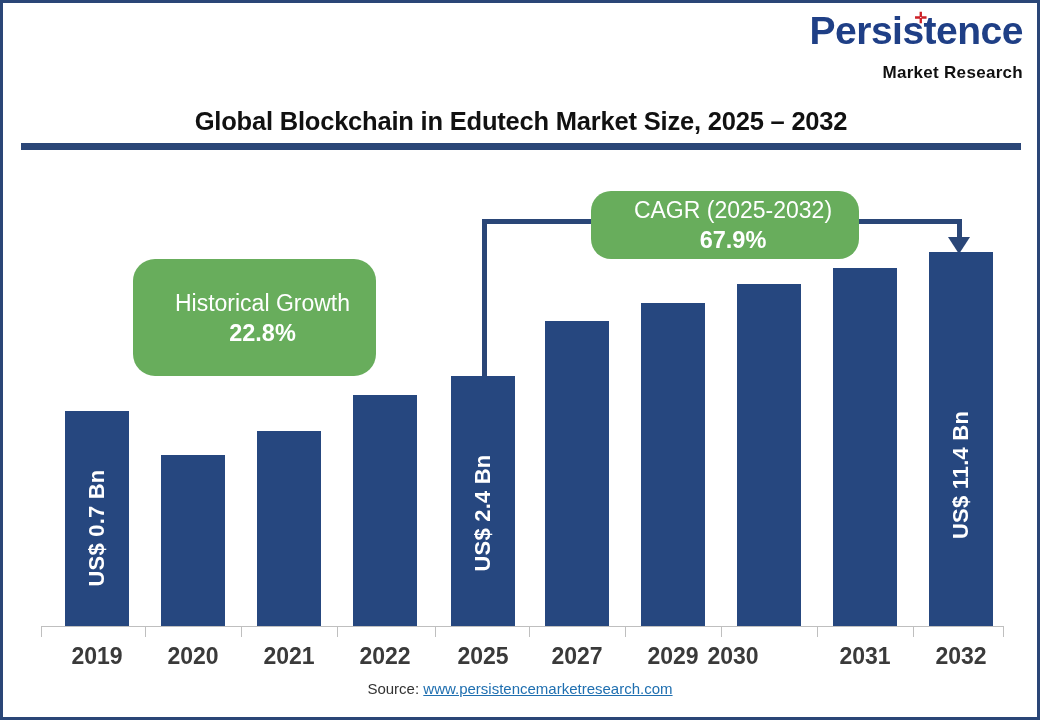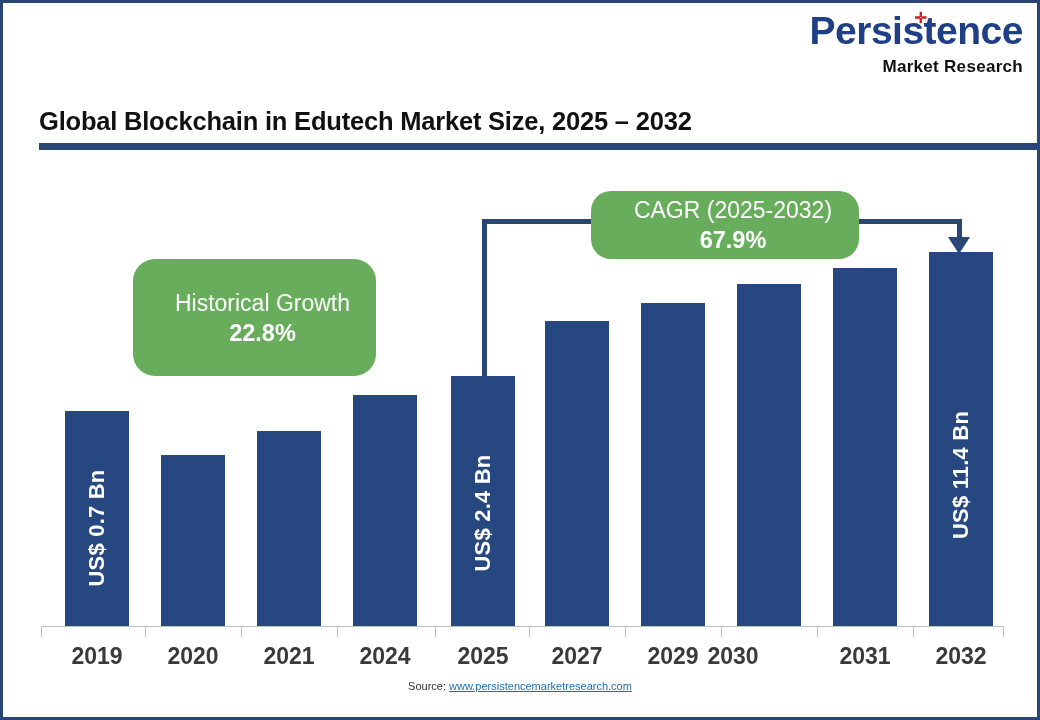"Market Research" #logo-sub { margin-top: 8px -> 14px }
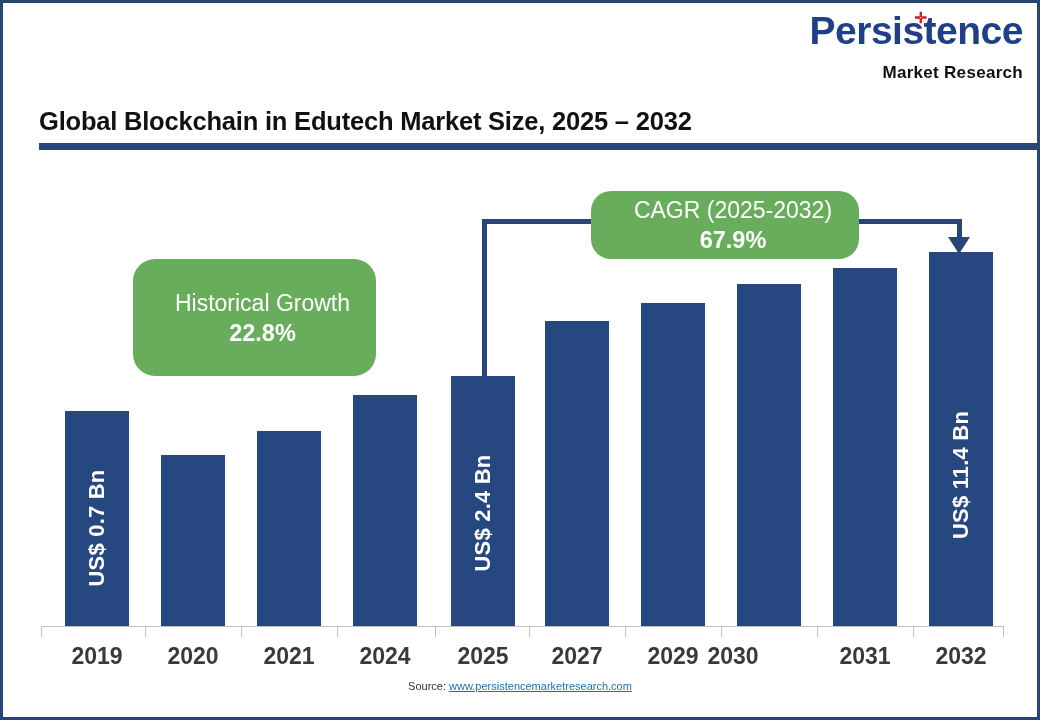"Global Blockchain in Edutech Market" #title-wrap { left: 36px -> 18px; text-align: none -> center }
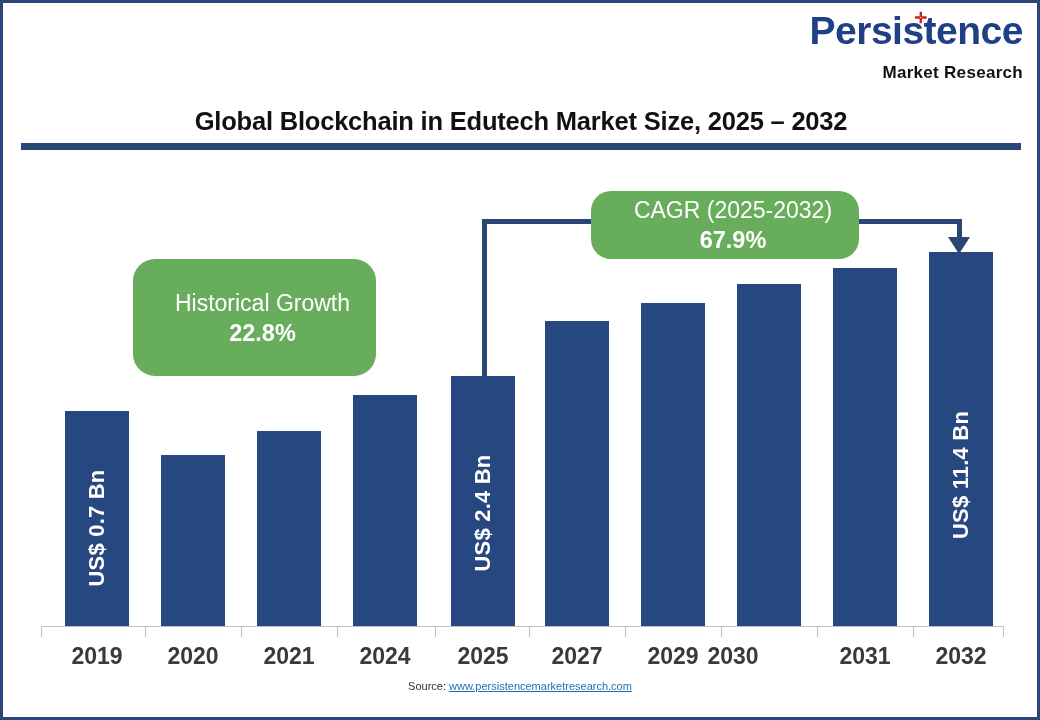"2024" div.xlabel { text: 2024 -> 2022 }
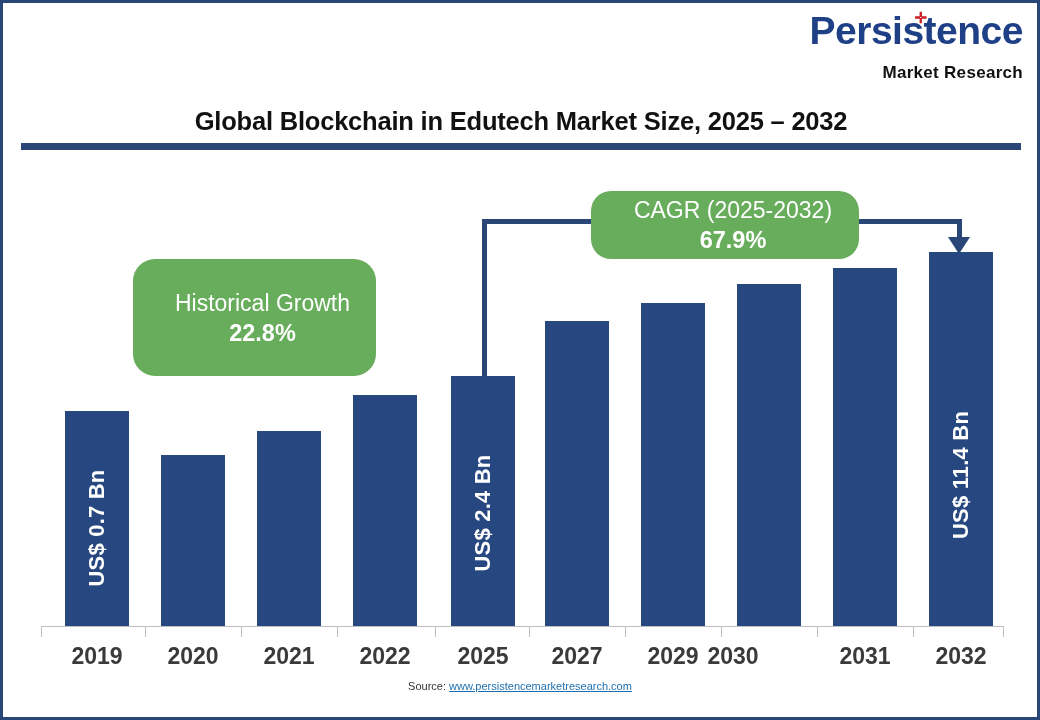"Source:" #source { font-size: 11px -> 15px }
